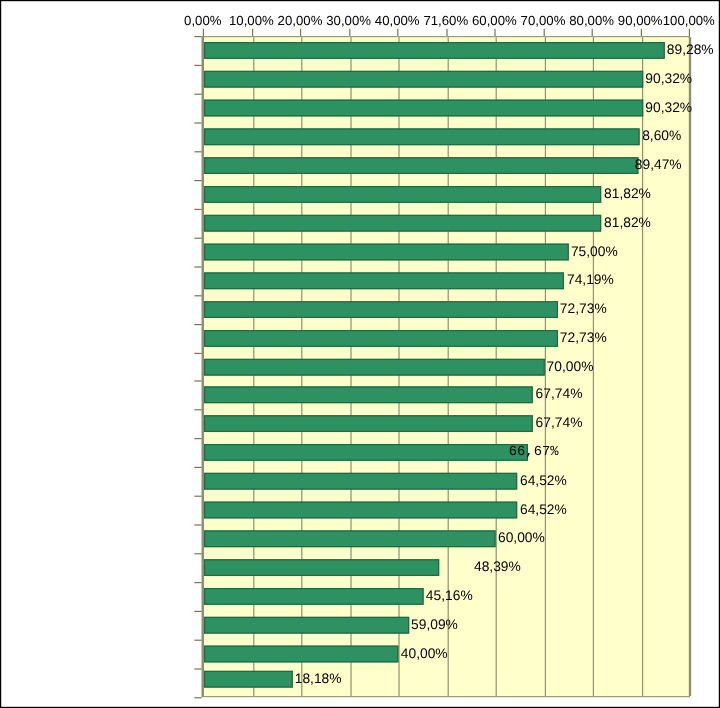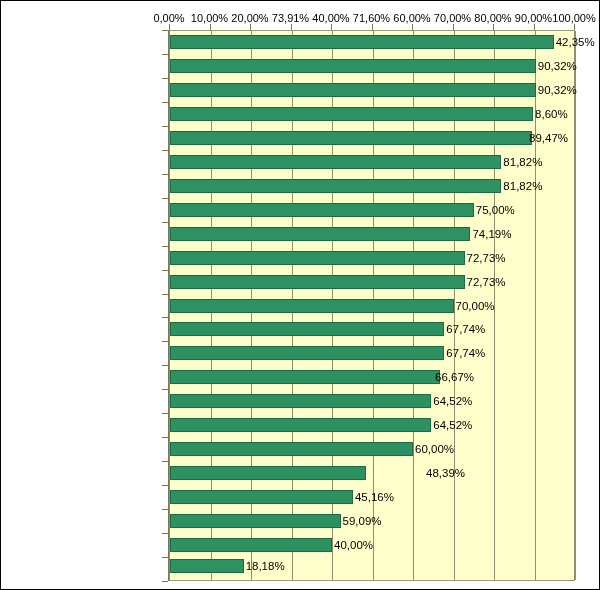"73,91%" div.x-tick-label { text: 73,91% -> 30,00% }
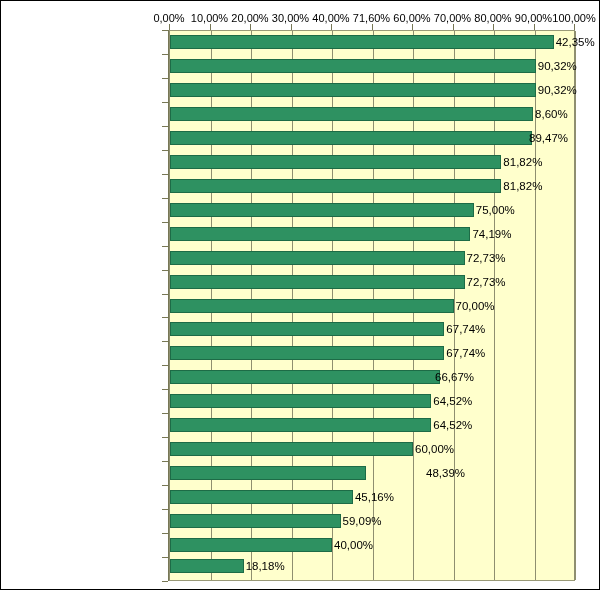"42,35%" div.bar-value { text: 42,35% -> 89,28% }
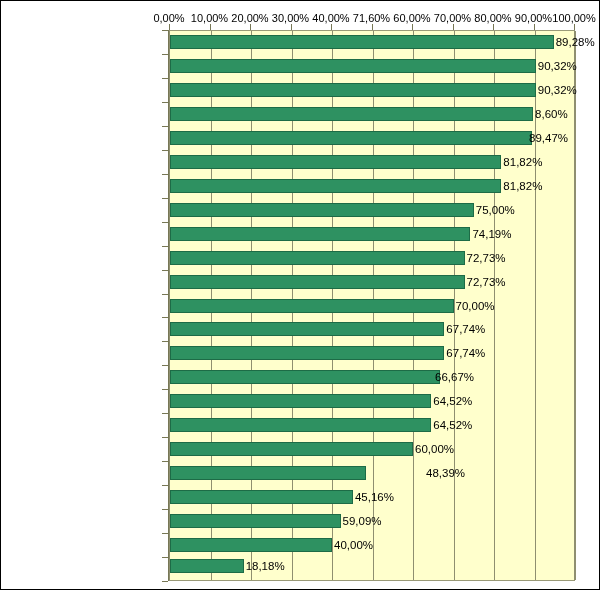"66,67%" div.bar-value { font-family: none -> Liberation Mono, monospace; left: 431px -> 420px }
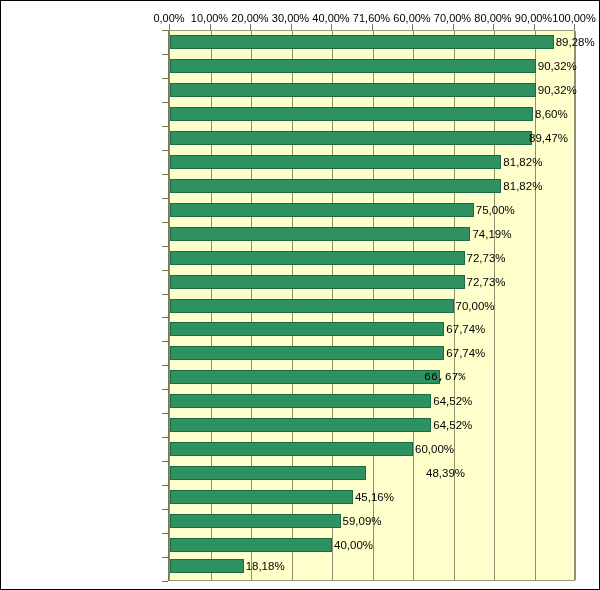"48,39%" div.bar-value { left: 385px -> 354px }
